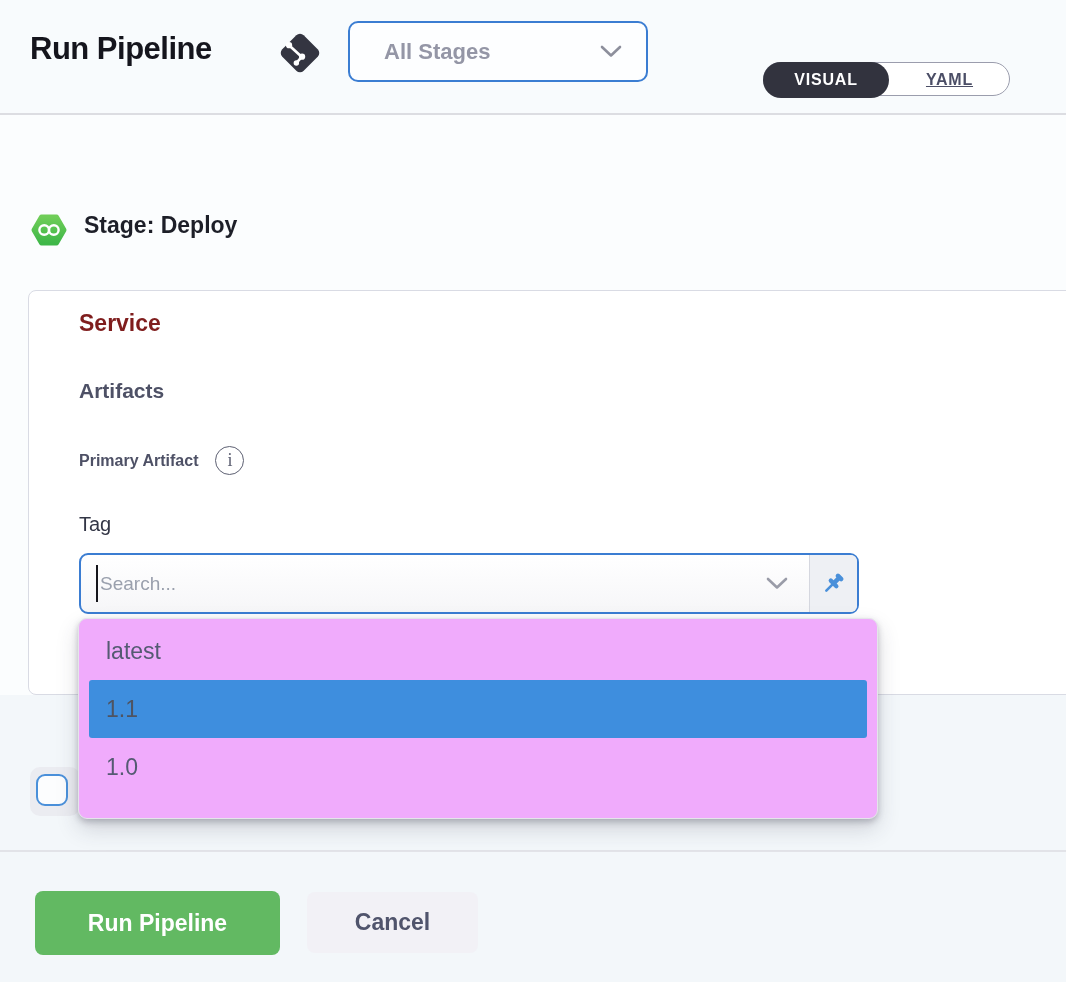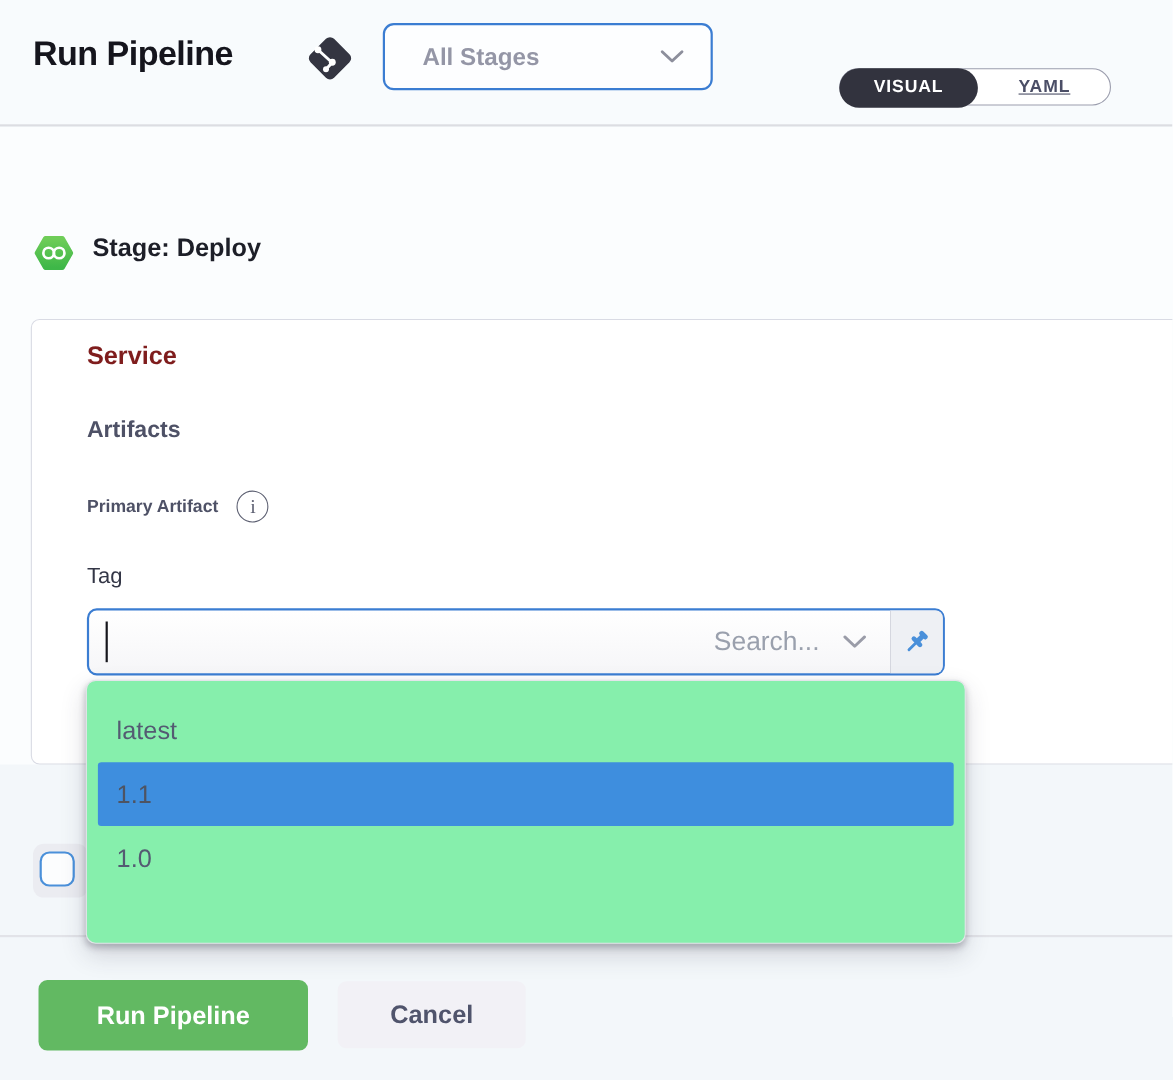"Search..." .tag-input { font-size: 24px -> 19px; text-align: right -> none }
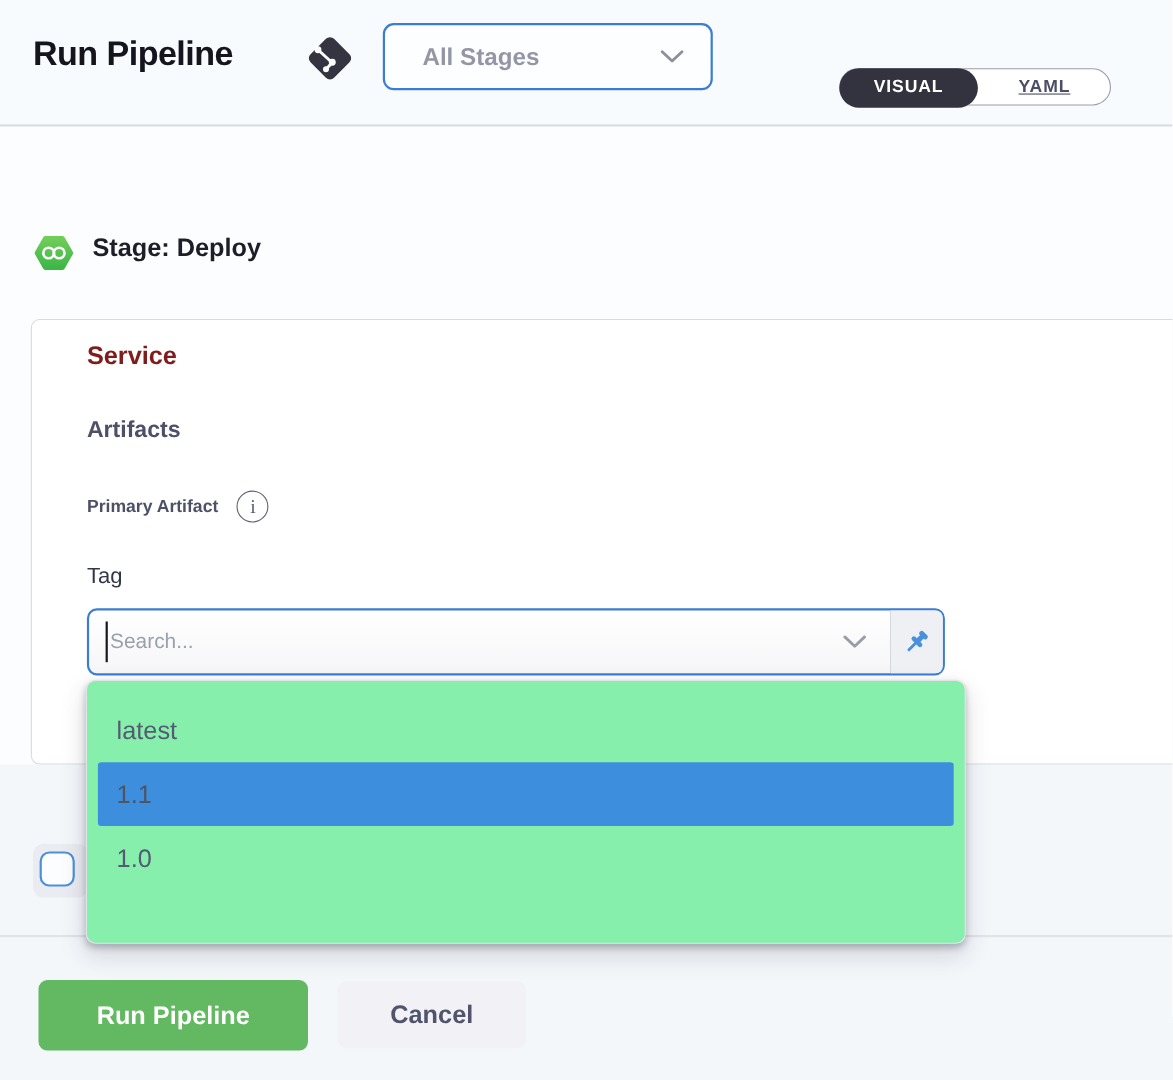"latest" .tag-dropdown { background: #86efac -> #f0abfc; height: 240px -> 201px; padding: 16px 0 14px 0 -> 3px 0 14px 0 }
